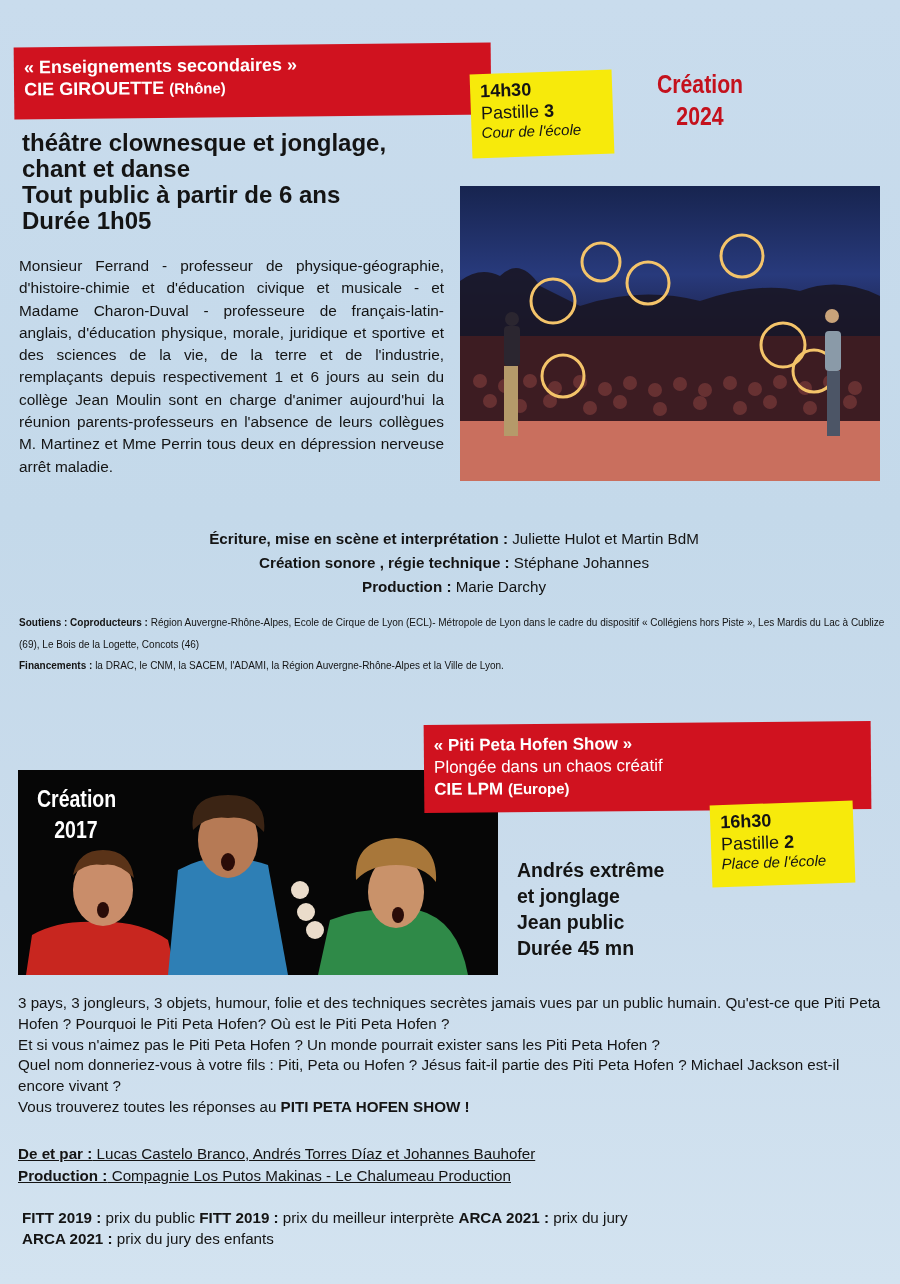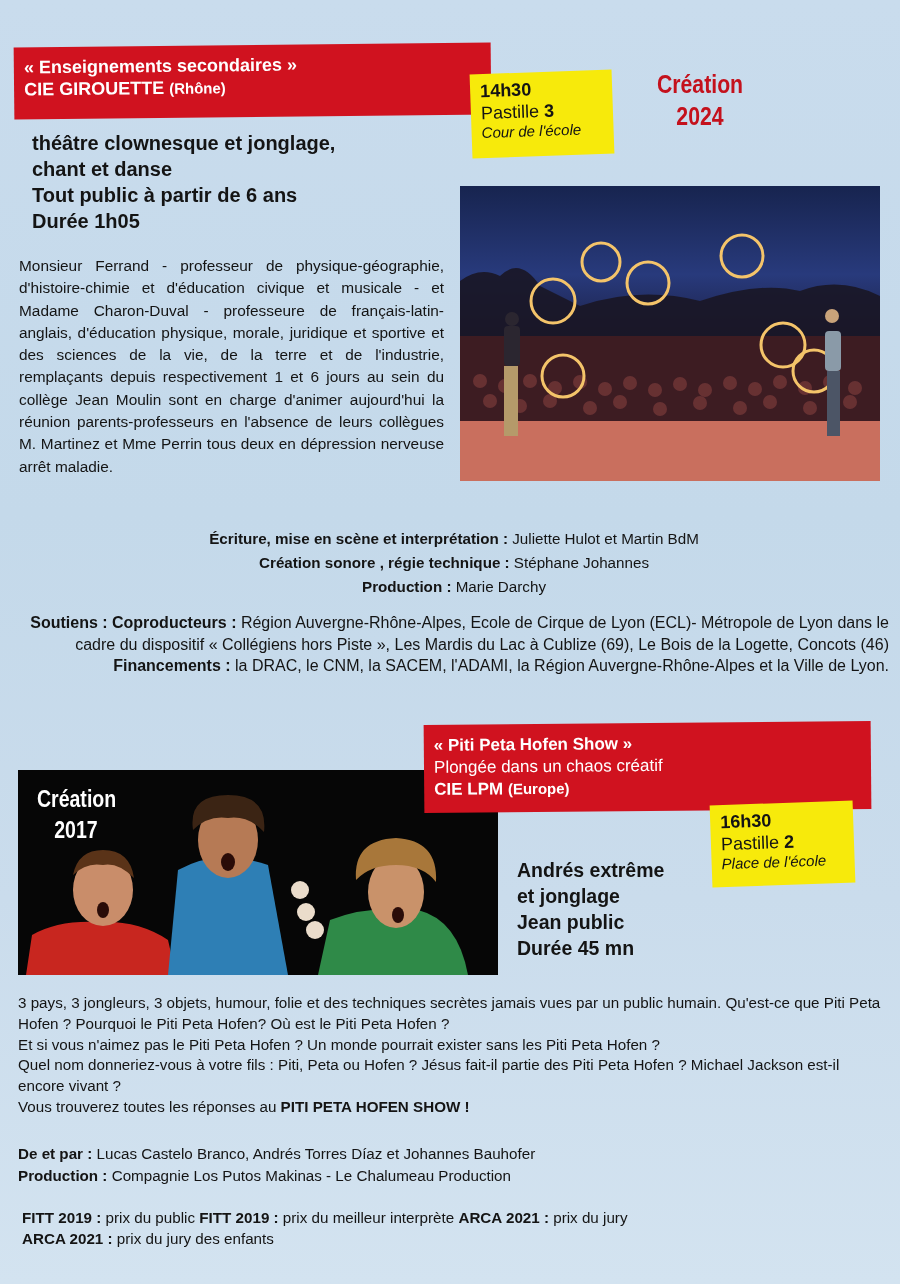"théâtre clownesque et jonglage," .subtitle1 { font-size: 20px -> 24px; margin-left: 10px -> none }
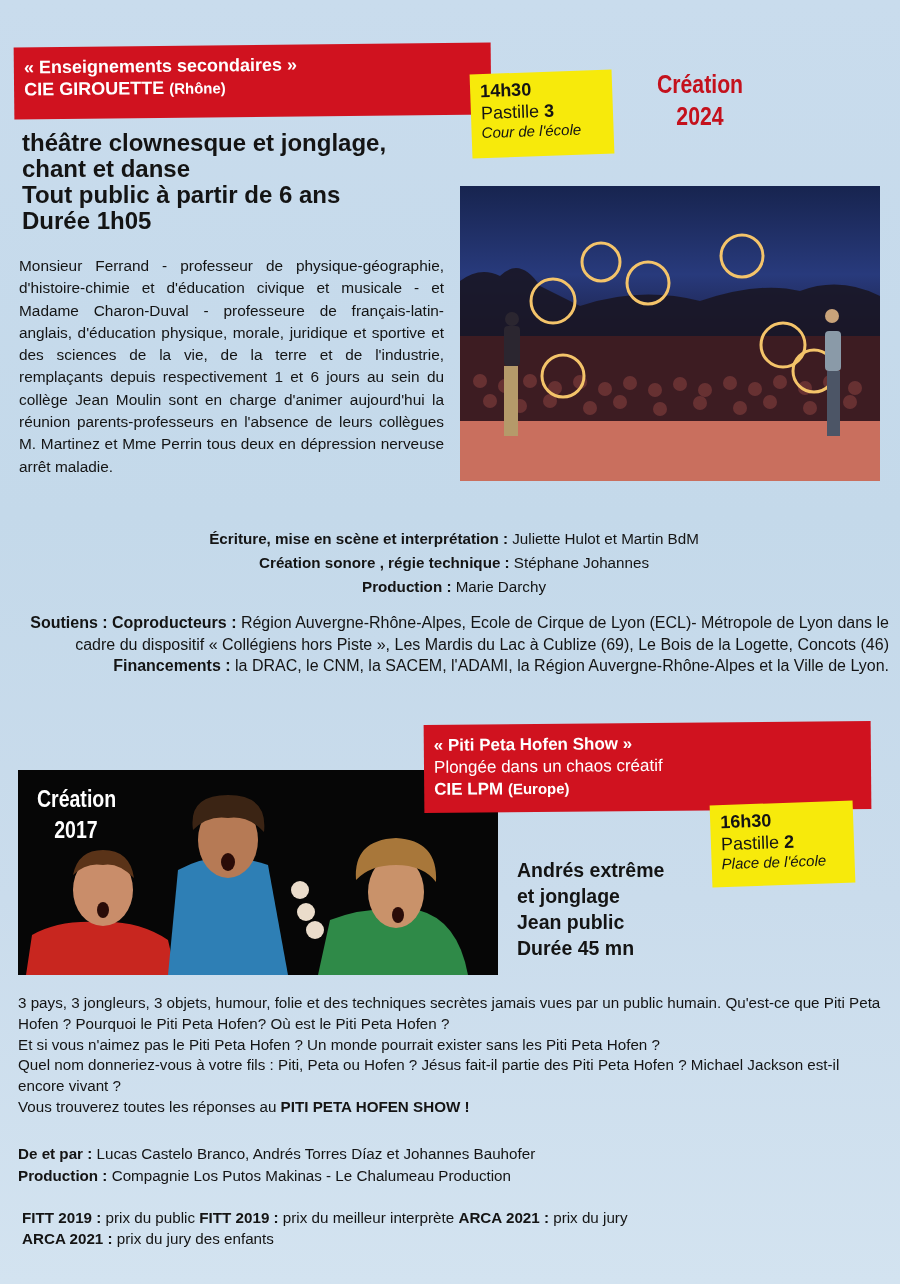"Soutiens : Coproducteurs : Région" .support { font-size: 16px -> 10px; text-align: right -> none }
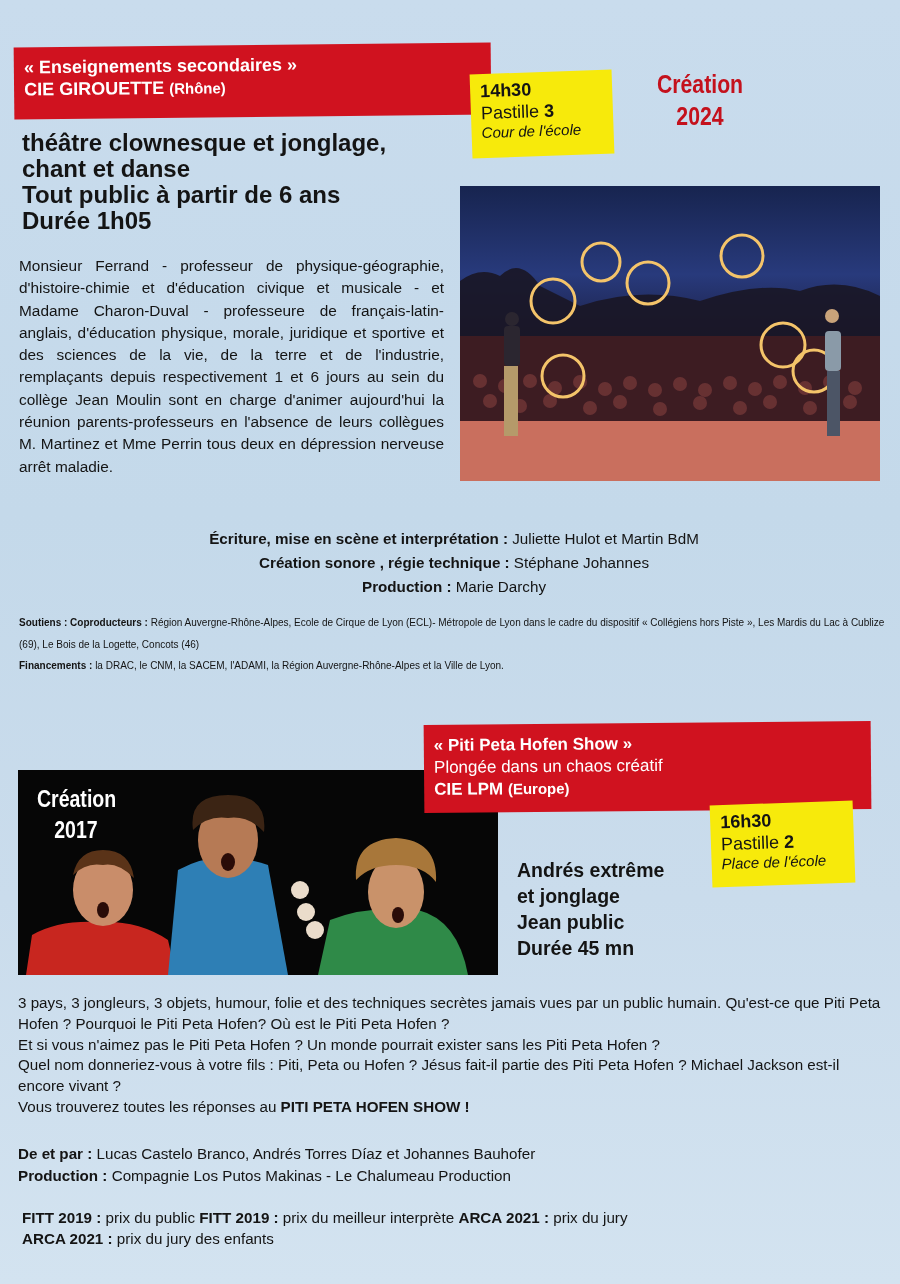"De et par : Lucas" .credits2 { text-decoration: none -> underline }
